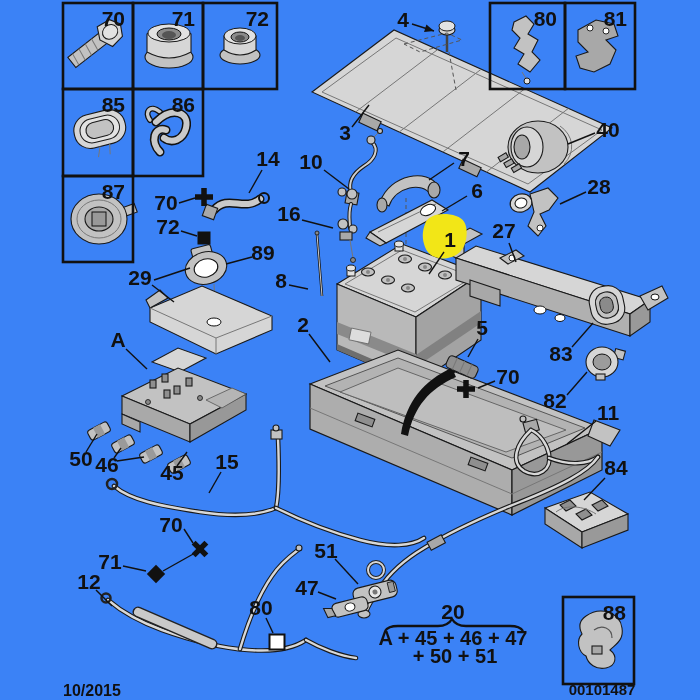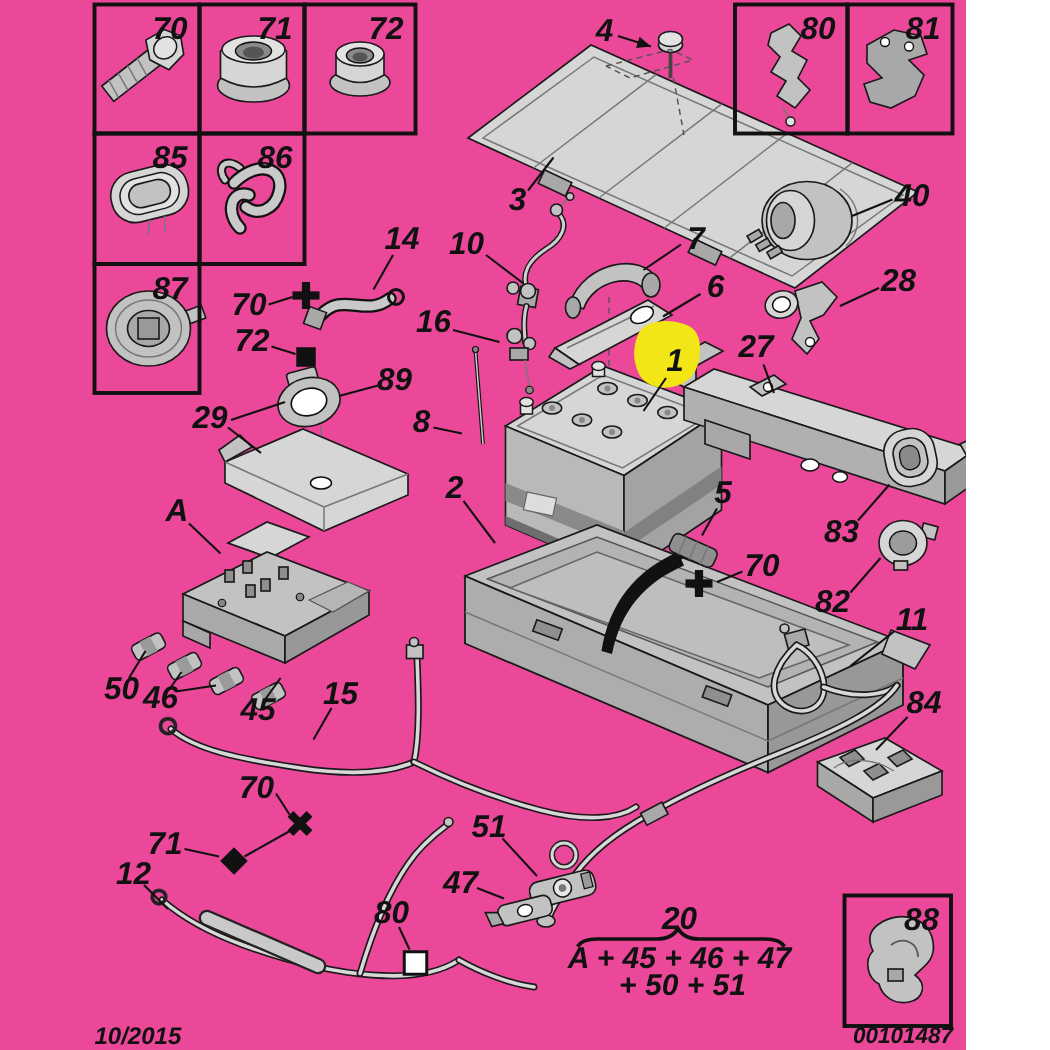"70" #stage { background: #ec4899 -> #3b82f6; font-style: italic -> none; width: 644px -> 700px }
